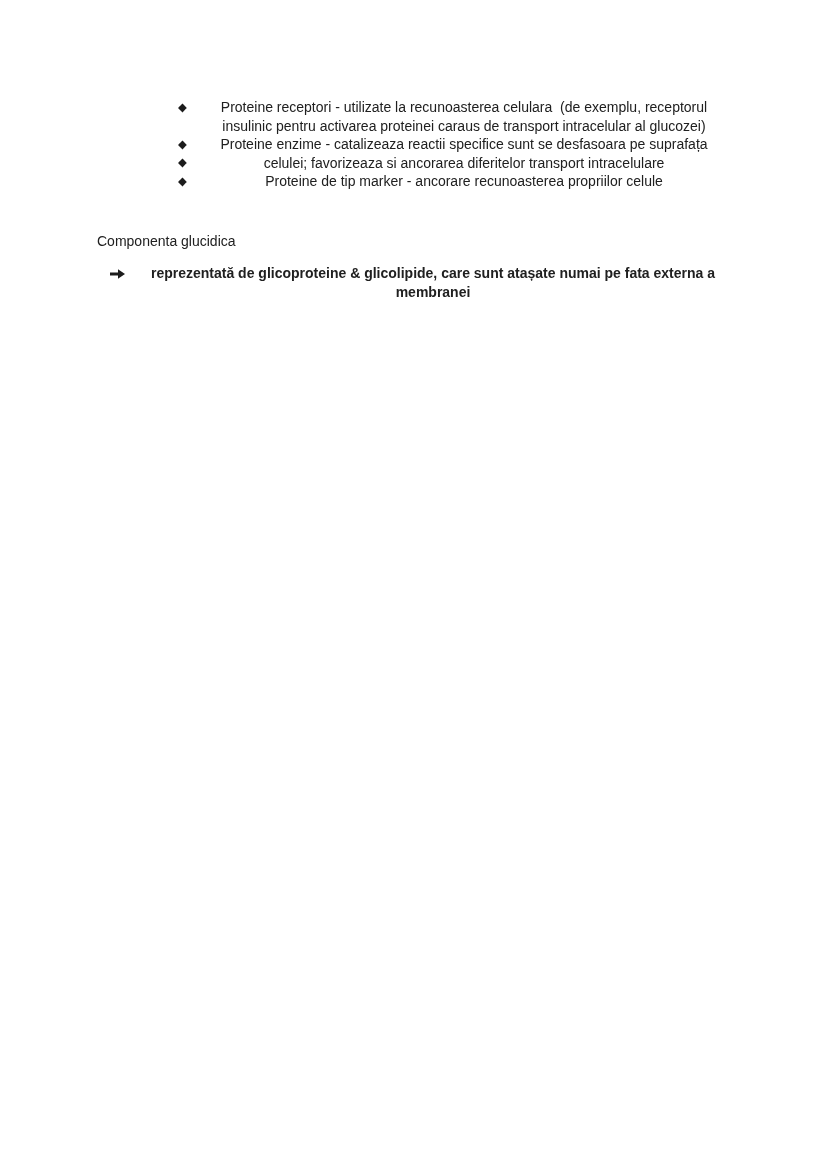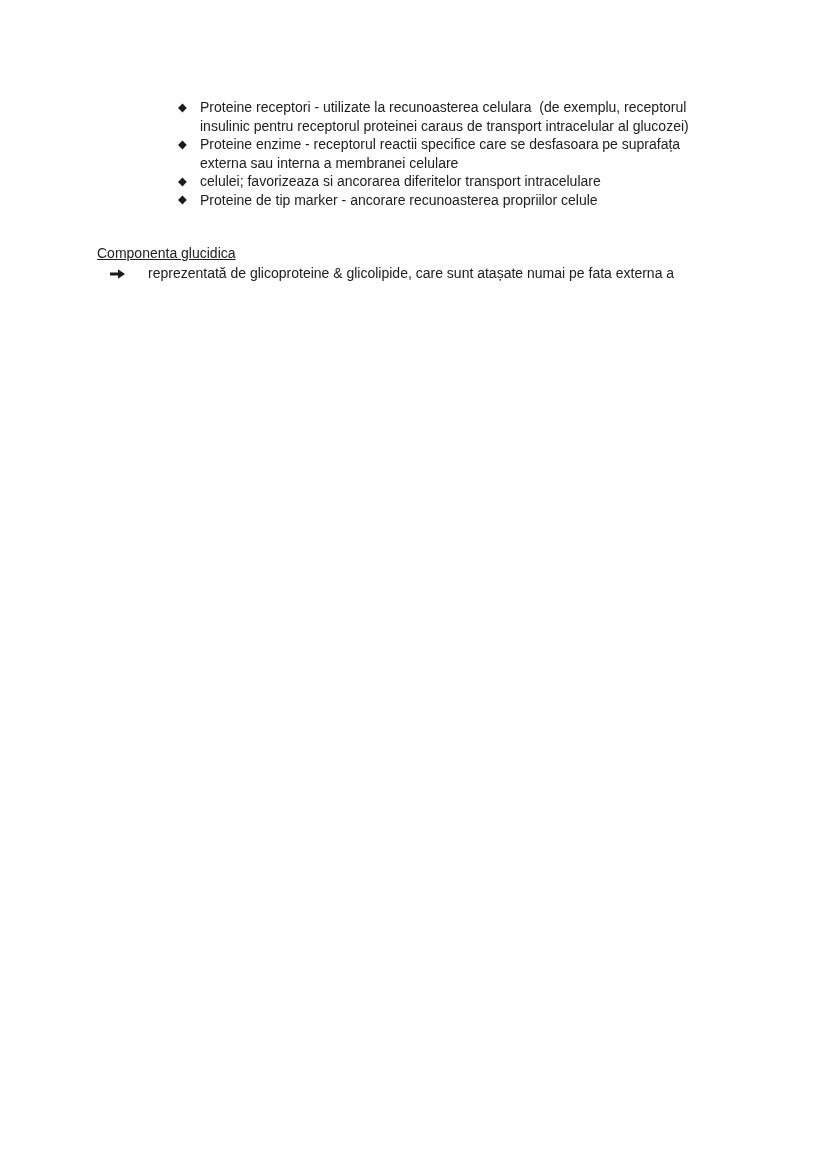"Proteine receptori - utilizate la" .line { text-align: none -> center }
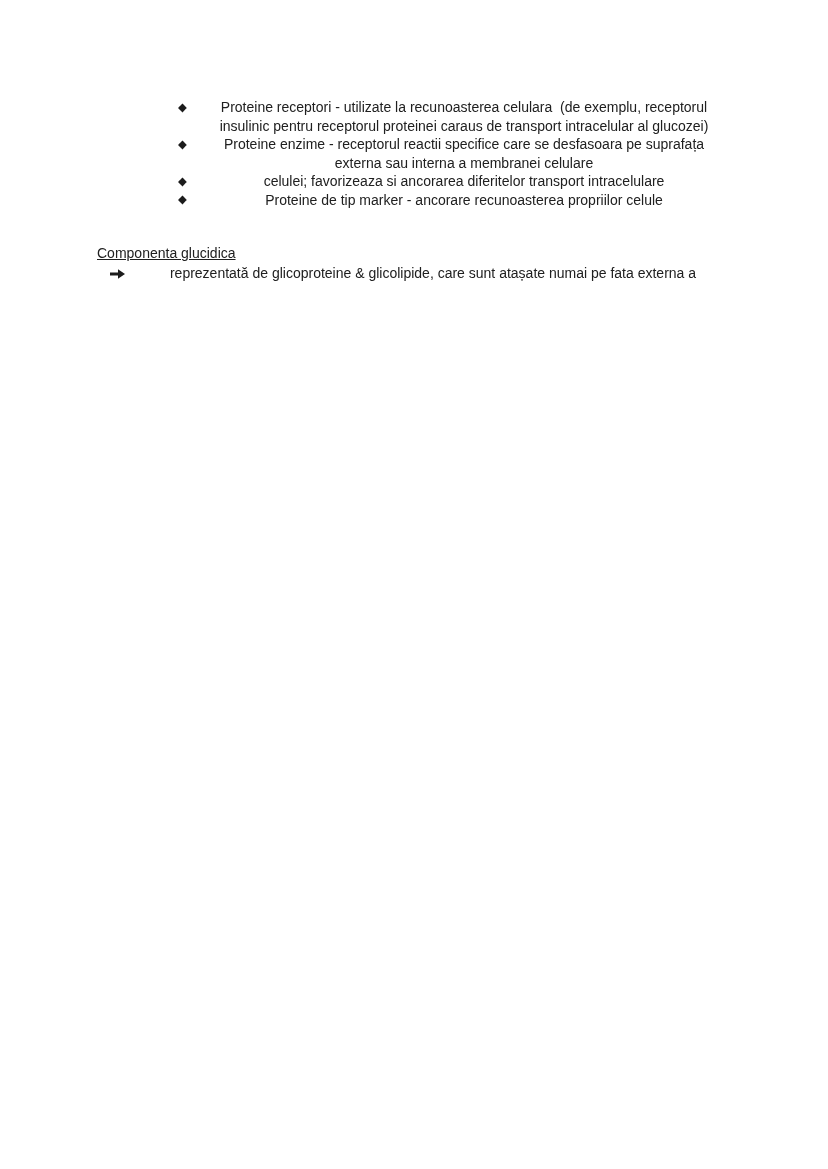"insulinic pentru receptorul proteinei" div.line { text: receptorul -> activarea }
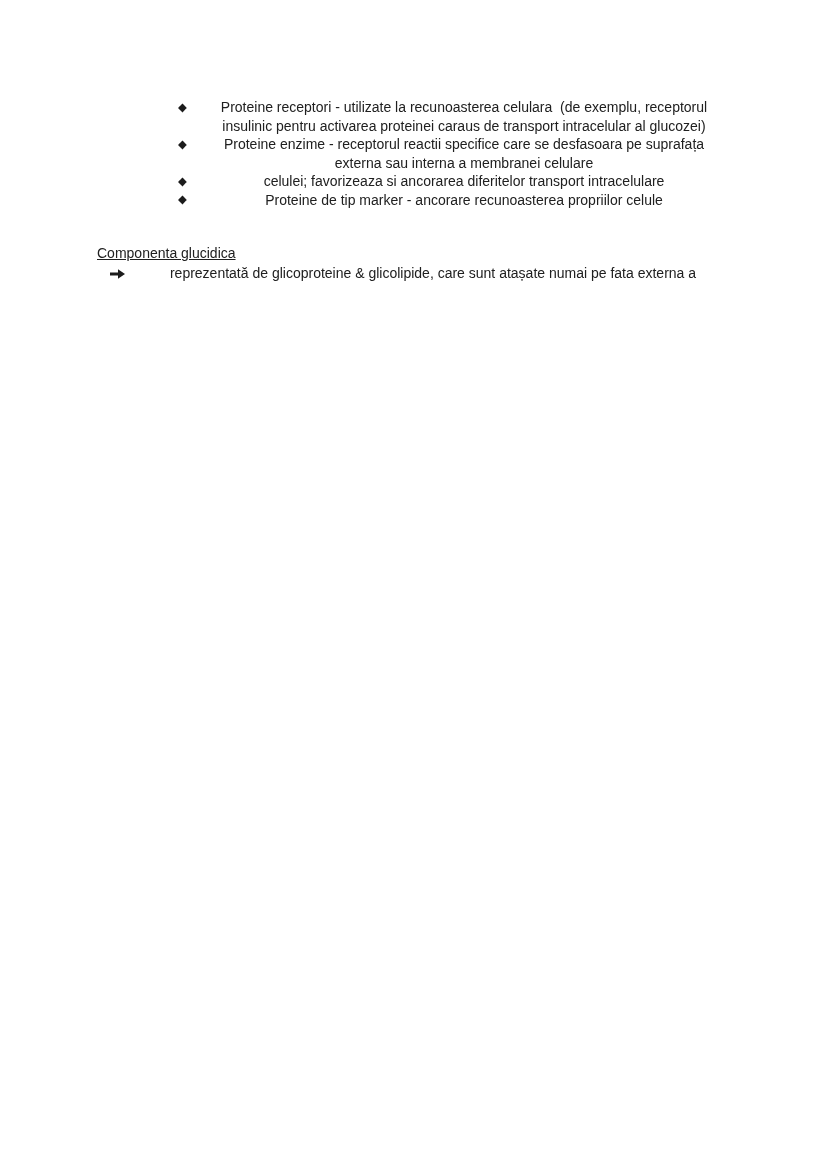"Proteine enzime - receptorul reactii" div.line { text: receptorul reactii specifice care -> catalizeaza reactii specifice sunt }
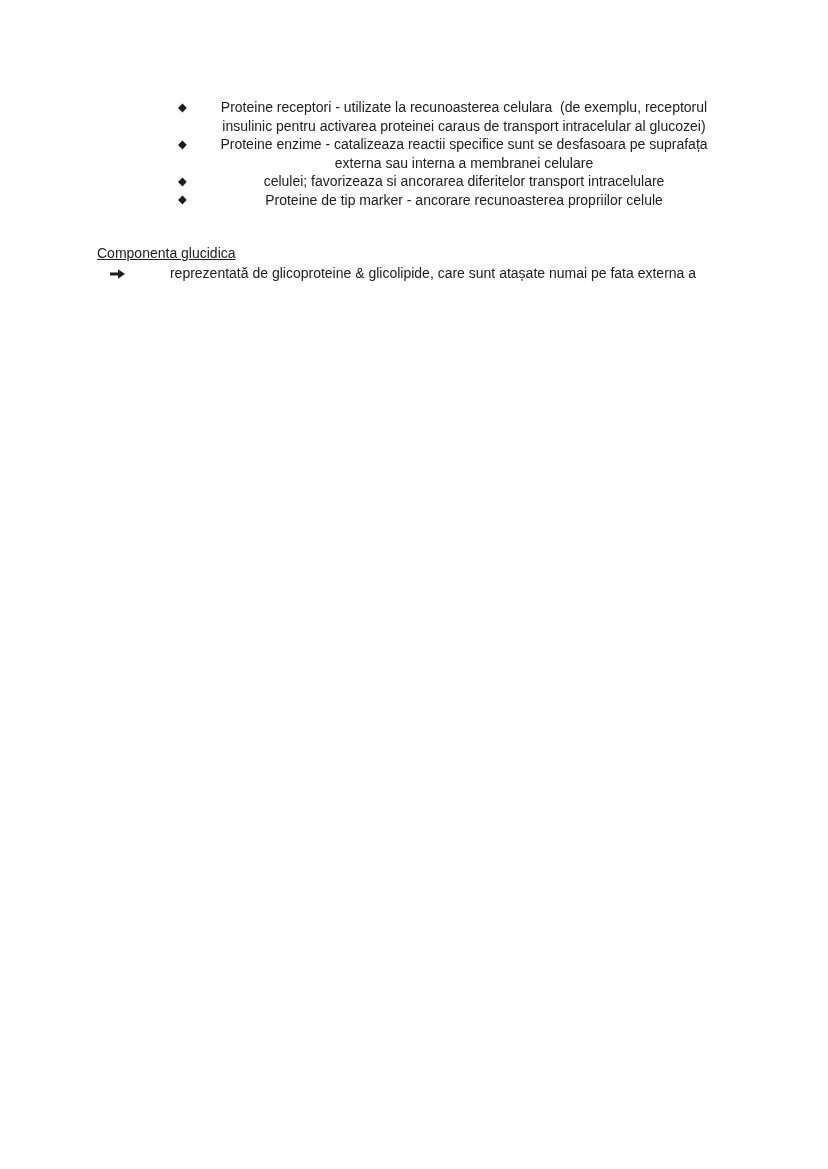"externa sau interna a membranei" div.line { html: <div>externa sau interna a membranei celulare</div> -> none }
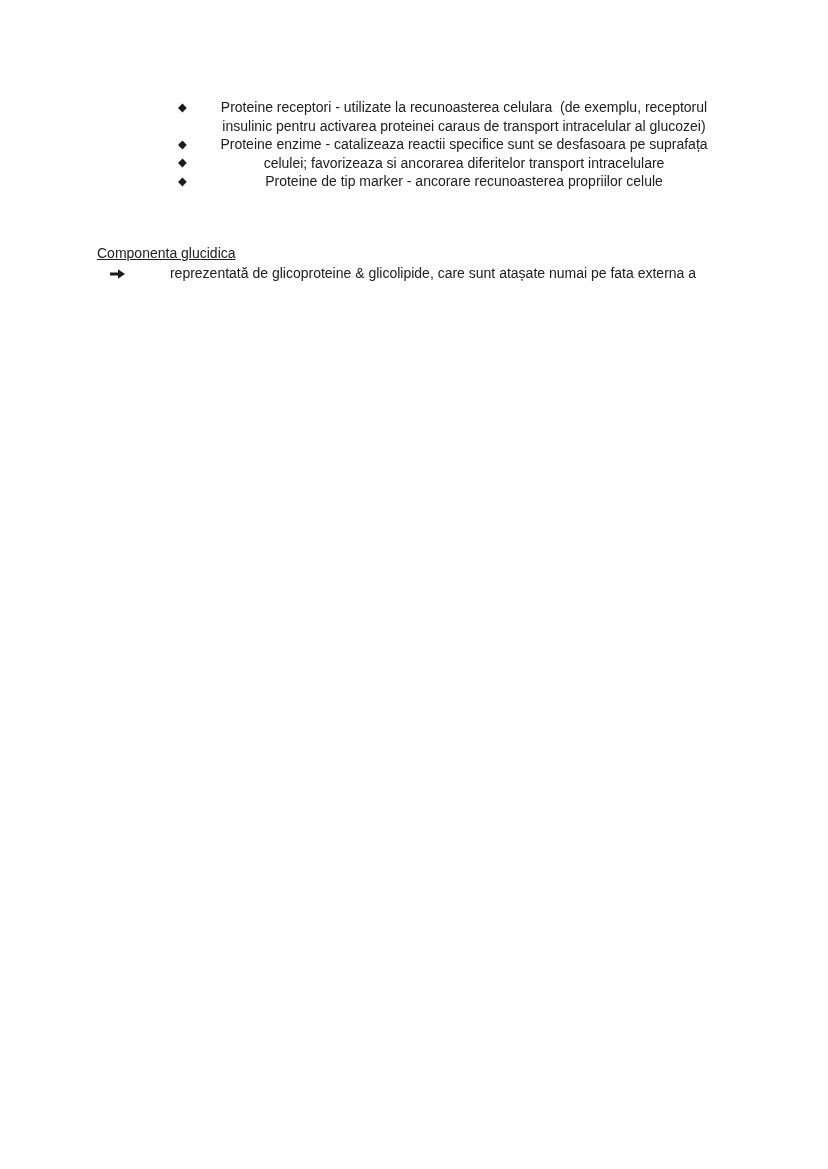"Componenta glucidica" .section-heading { text-decoration: underline -> none; top: 244px -> 232px }
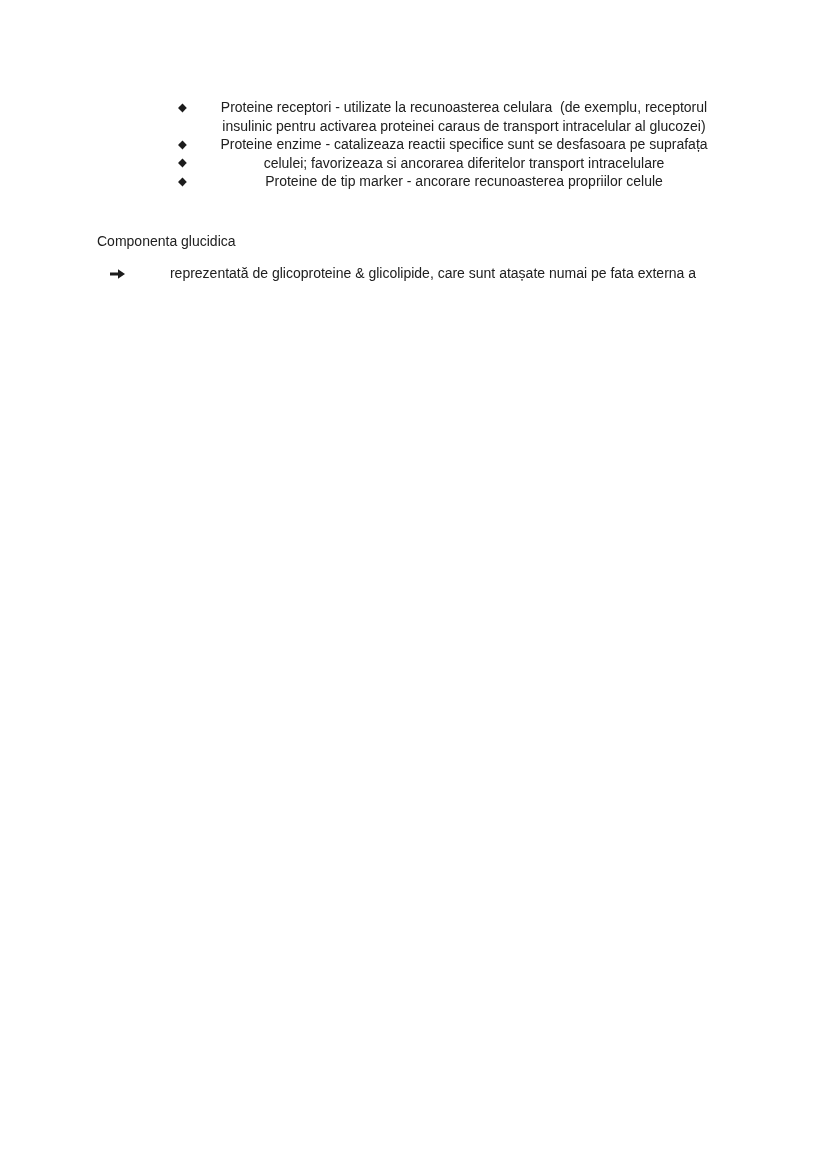"reprezentată de glicoproteine &" .arrow-list { font-weight: none -> bold }
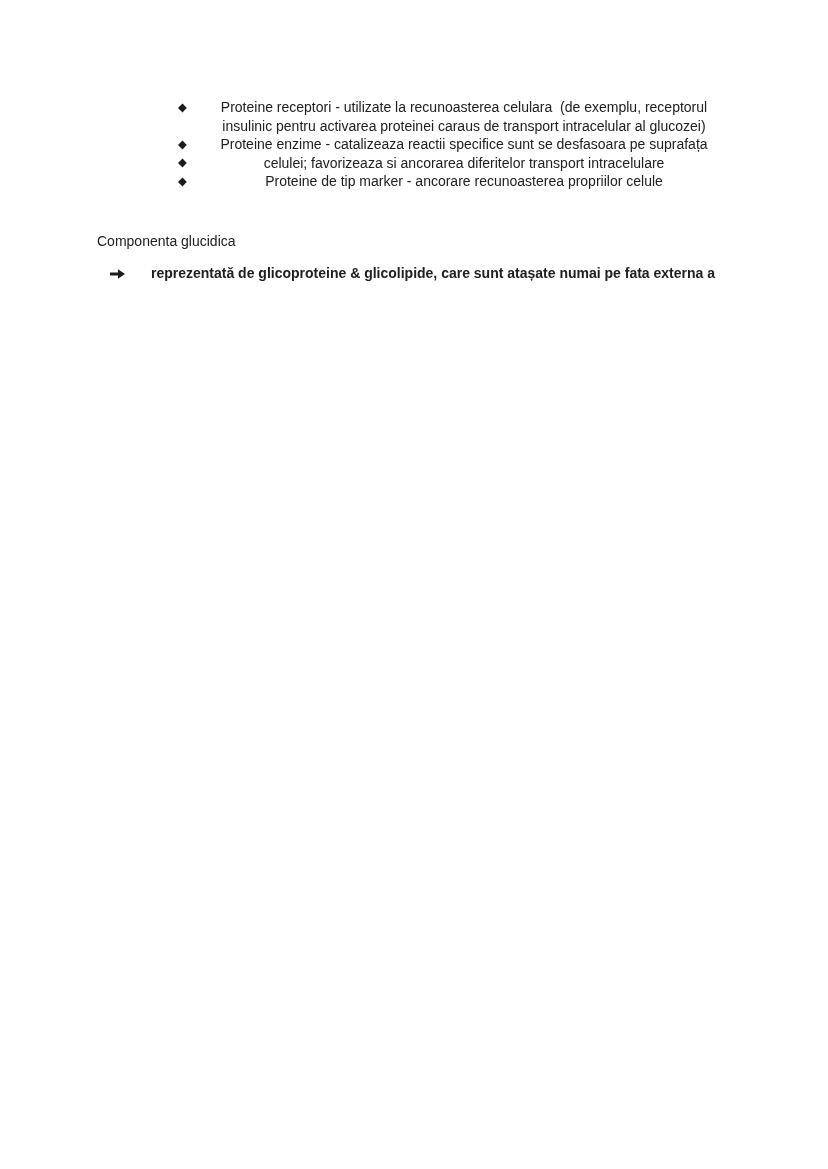"membranei" div.line { html: none -> <div>membranei</div> }
